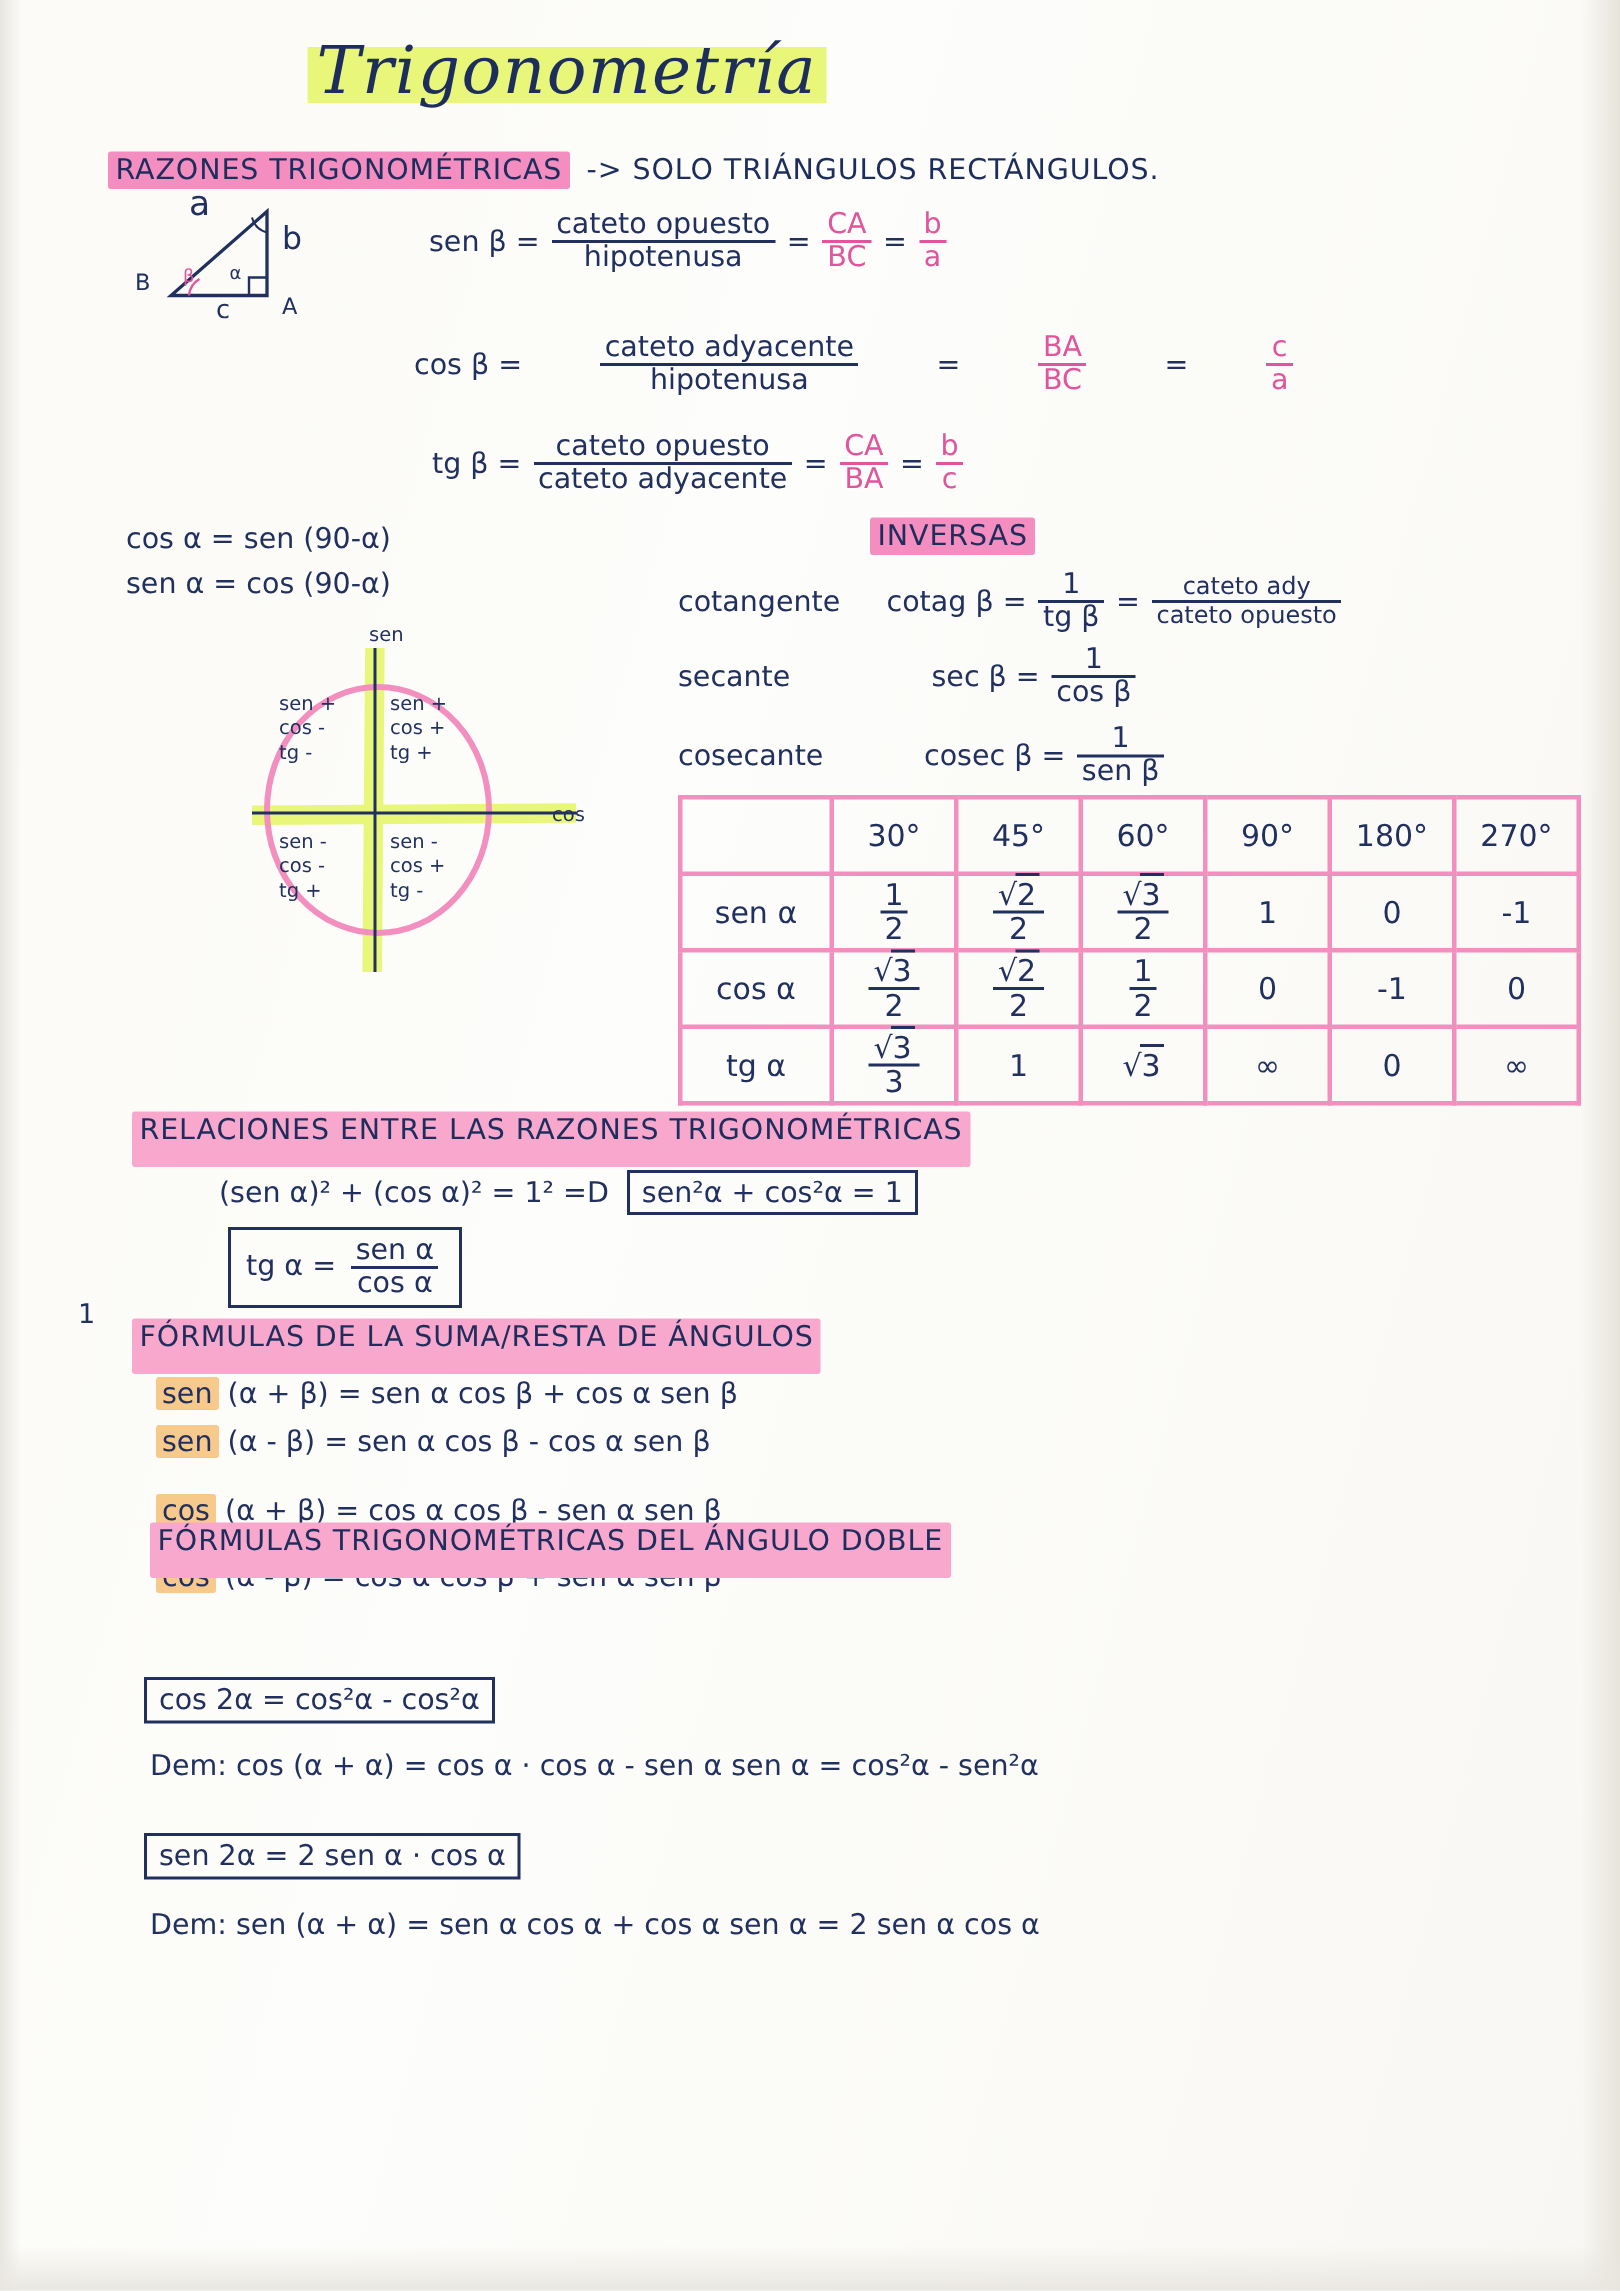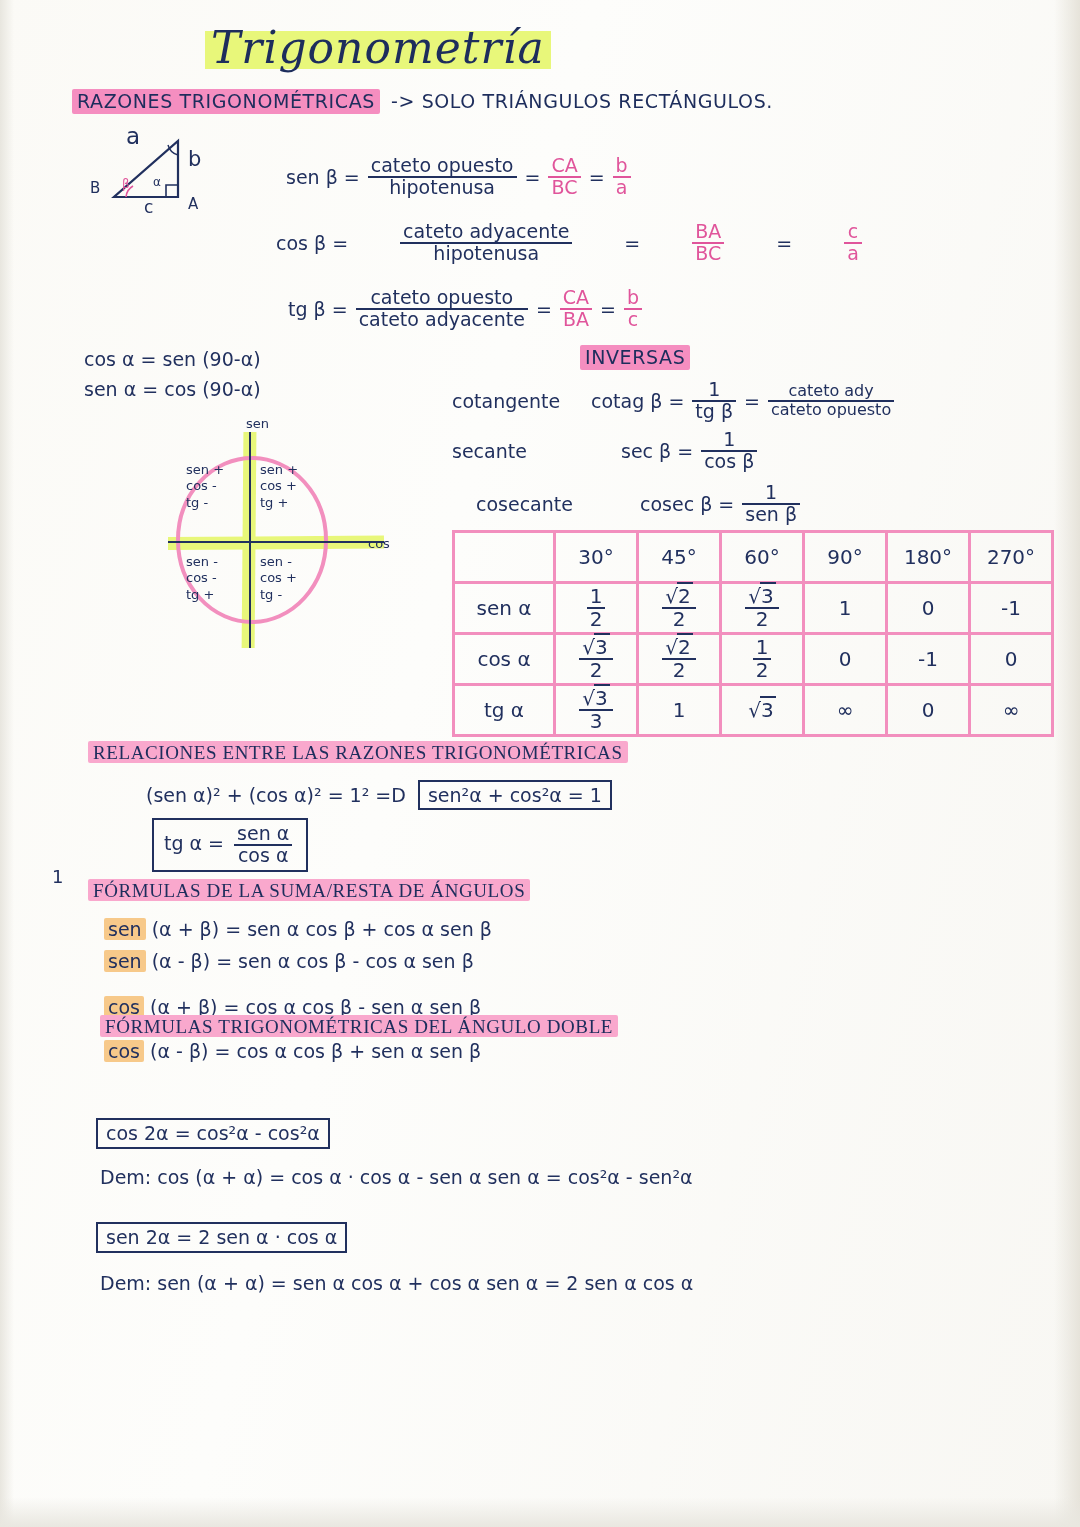"RAZONES TRIGONOMÉTRICAS -> SOLO" div.abs { top: 90px -> 102px }
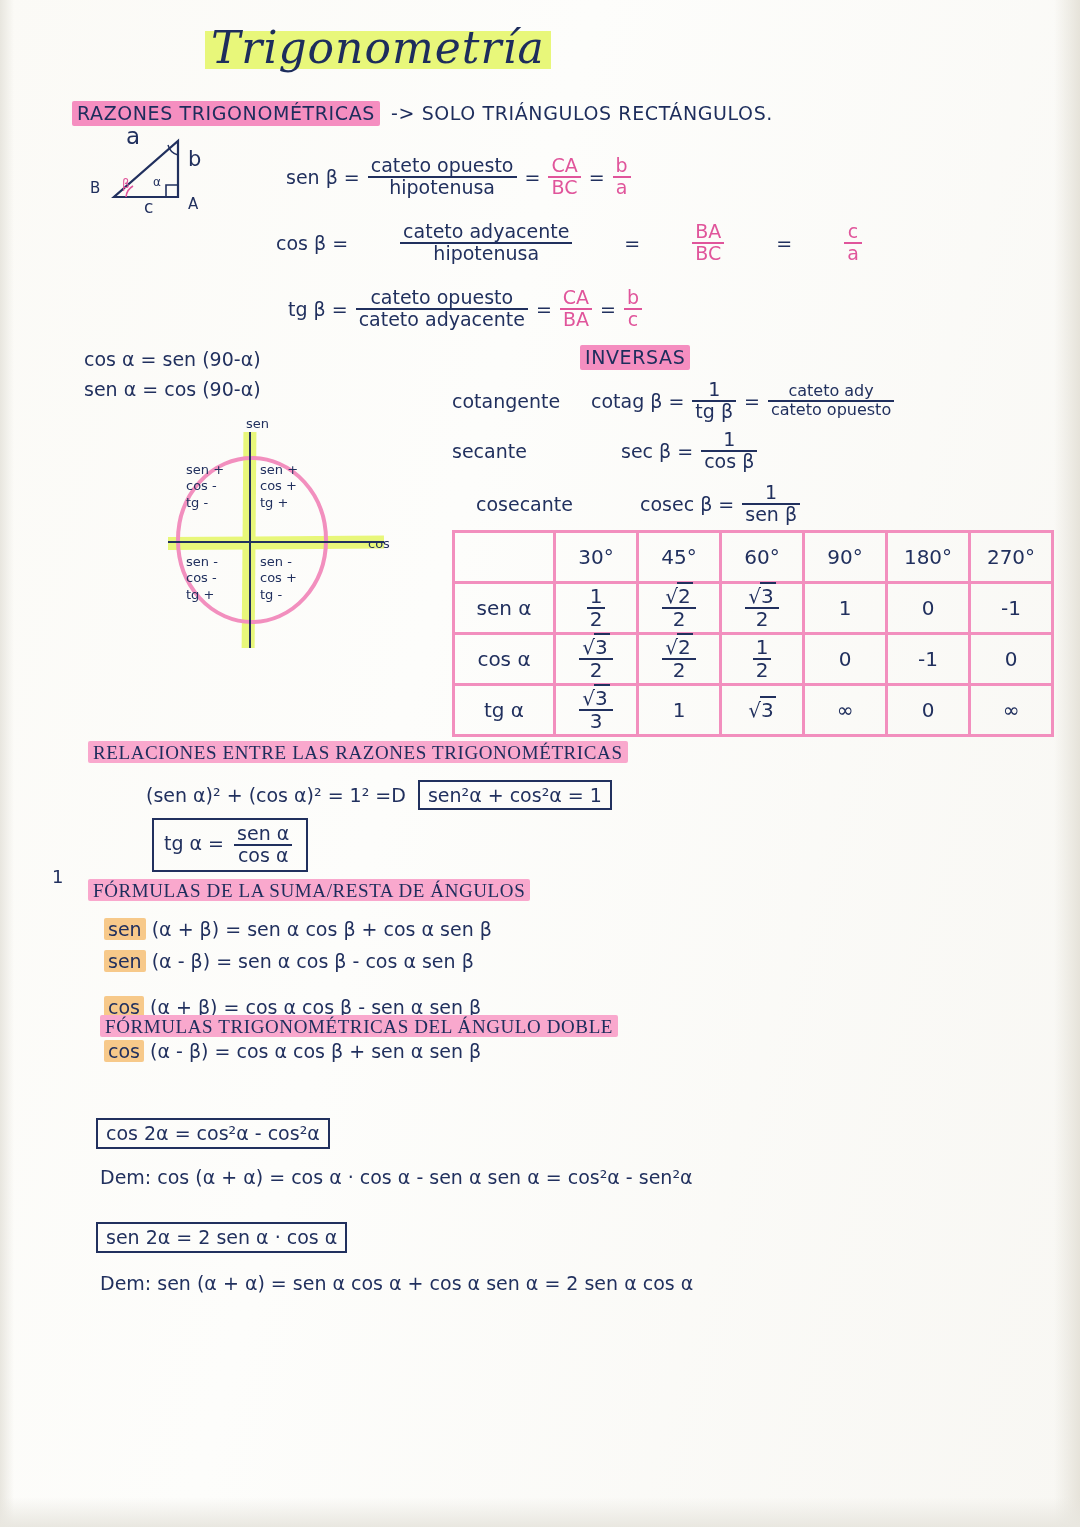"sen β =" div.abs { top: 156px -> 140px }
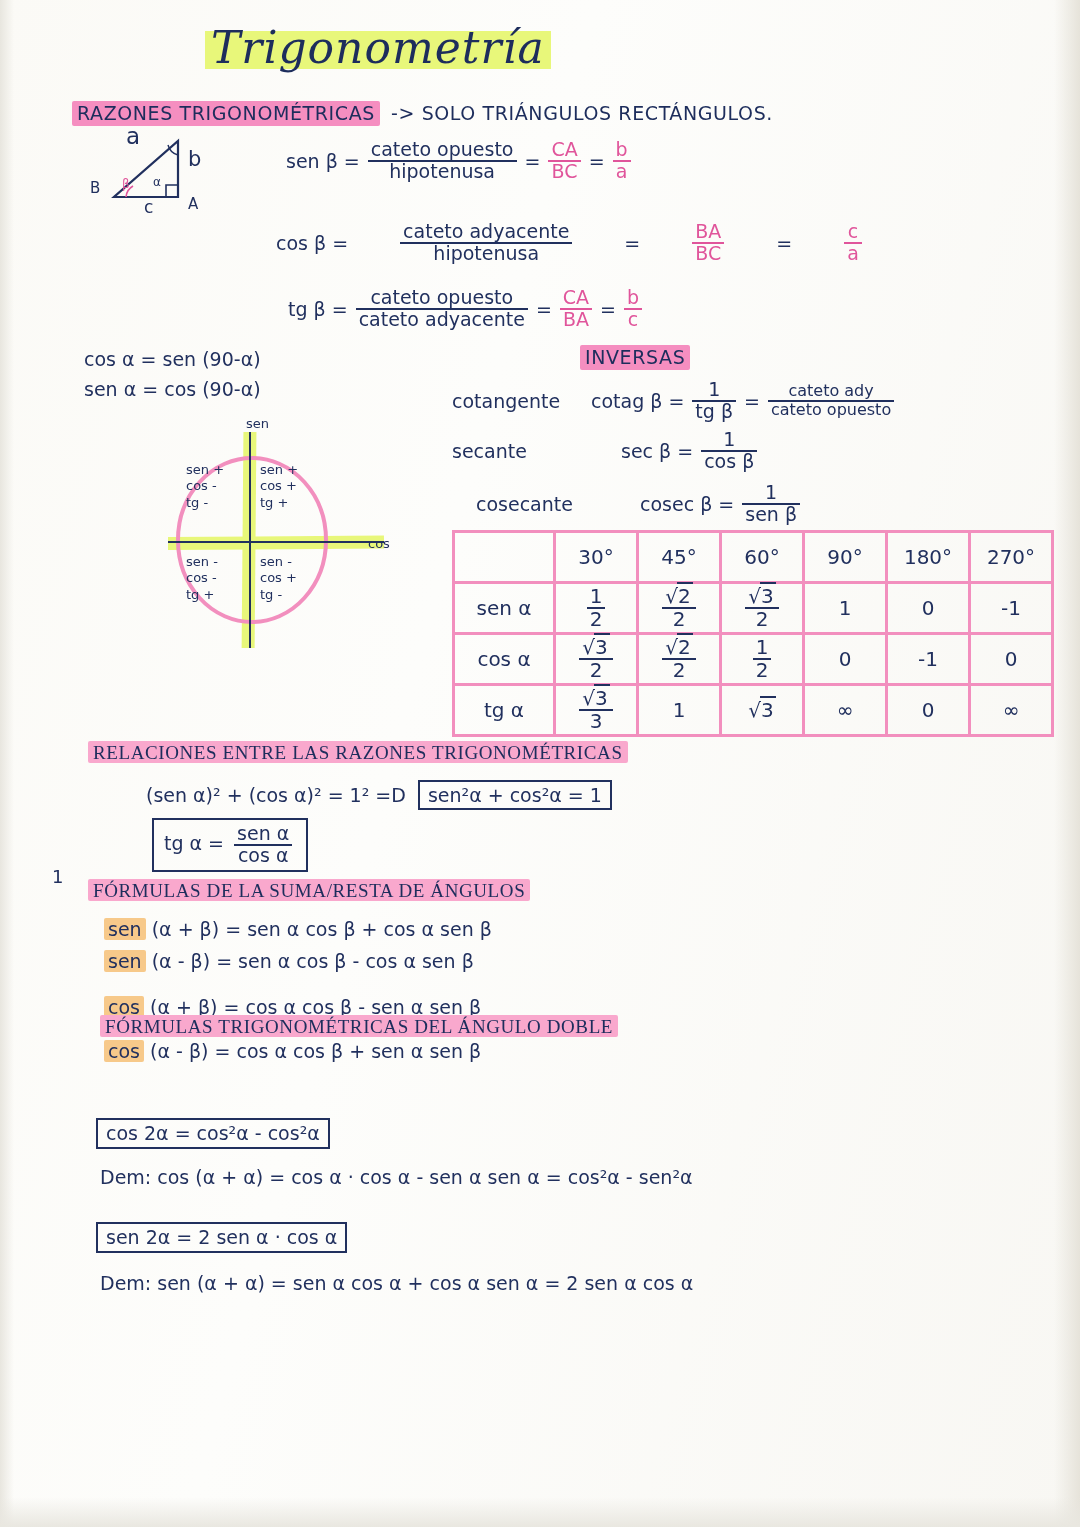"cosecante" div.abs { margin-left: 24px -> none }
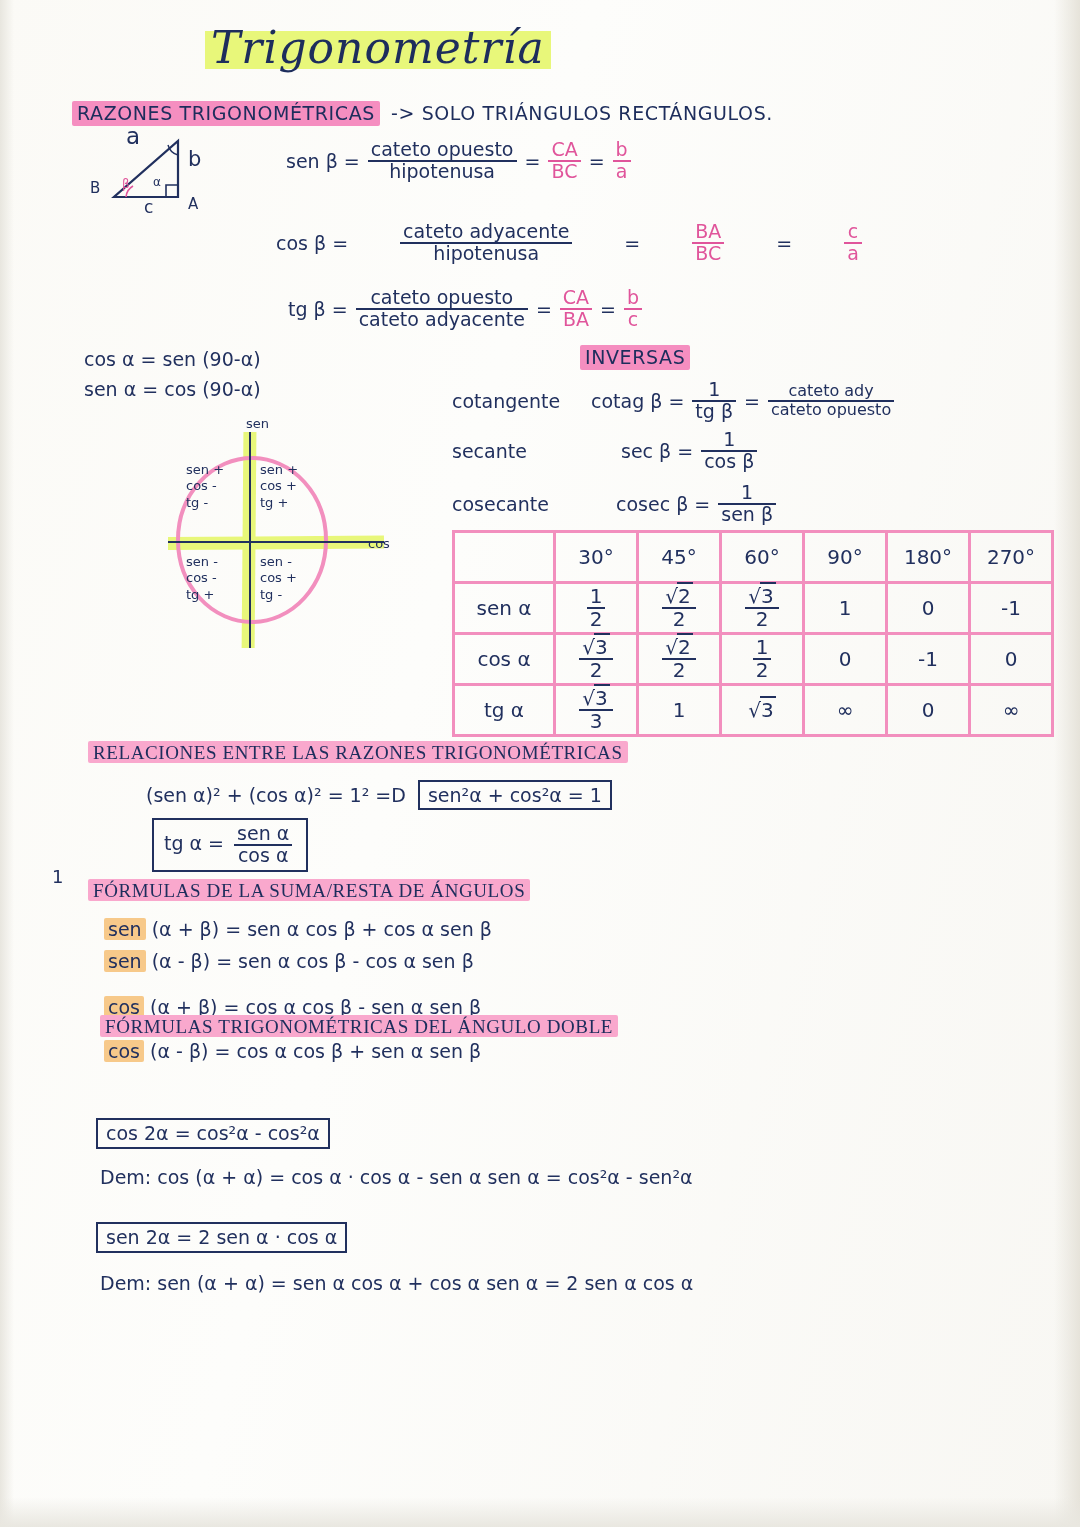"RELACIONES ENTRE LAS RAZONES" .hl-pink { font-family: Liberation Serif, serif -> none; padding: 1px 5px 0 5px -> 1px 5px 14px 5px }
